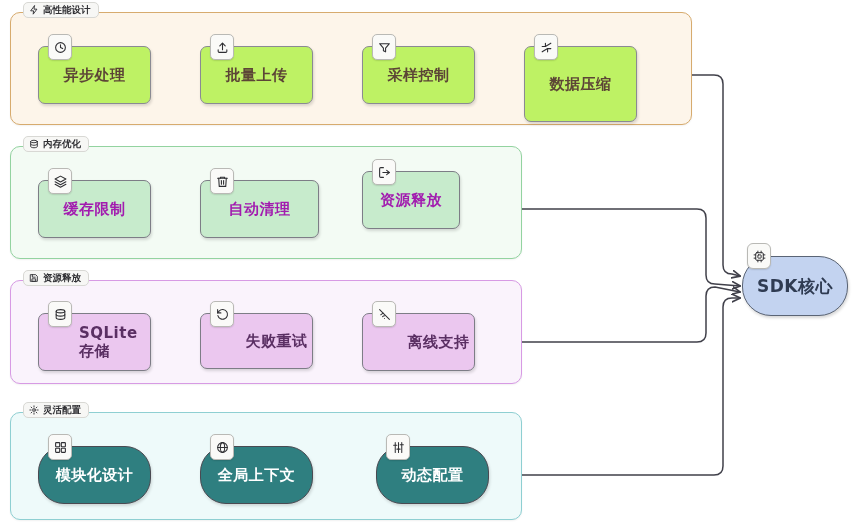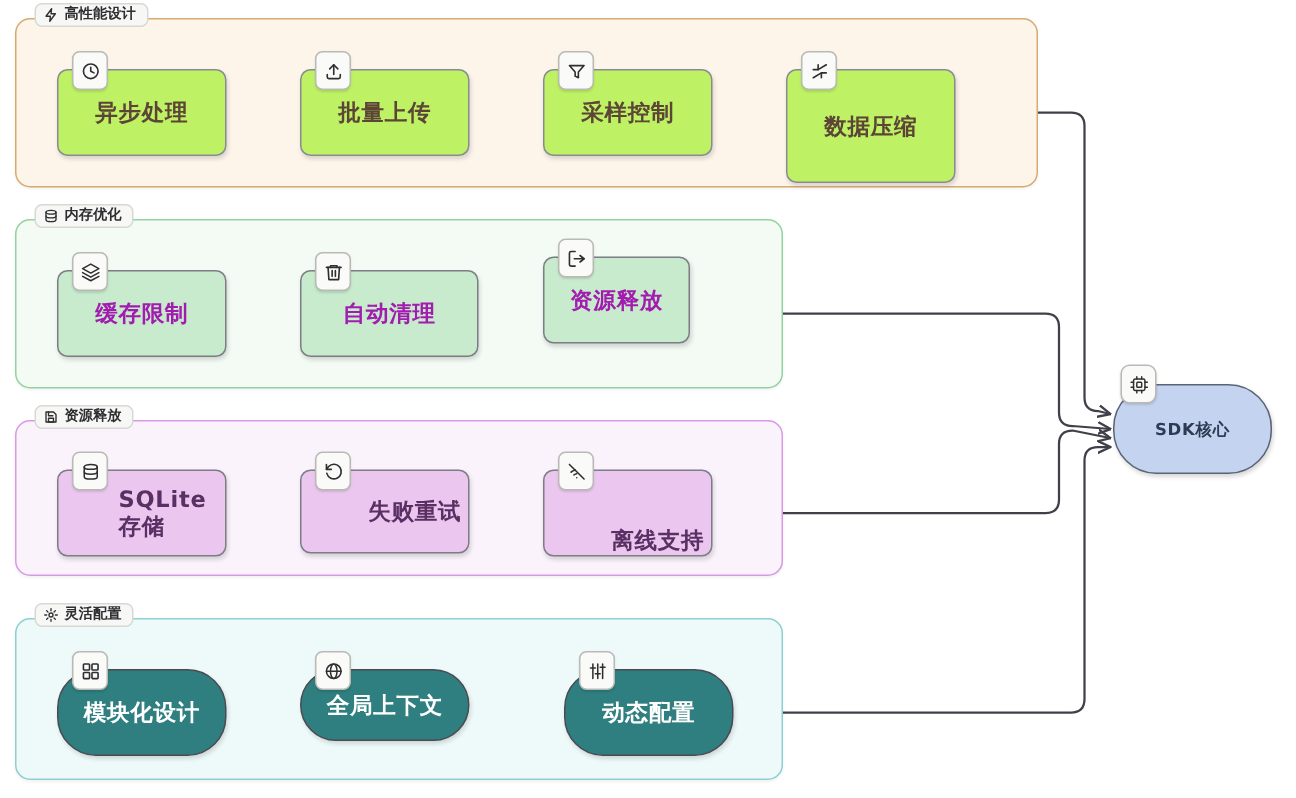"SDK核心" #core { font-size: 11px -> 17px }
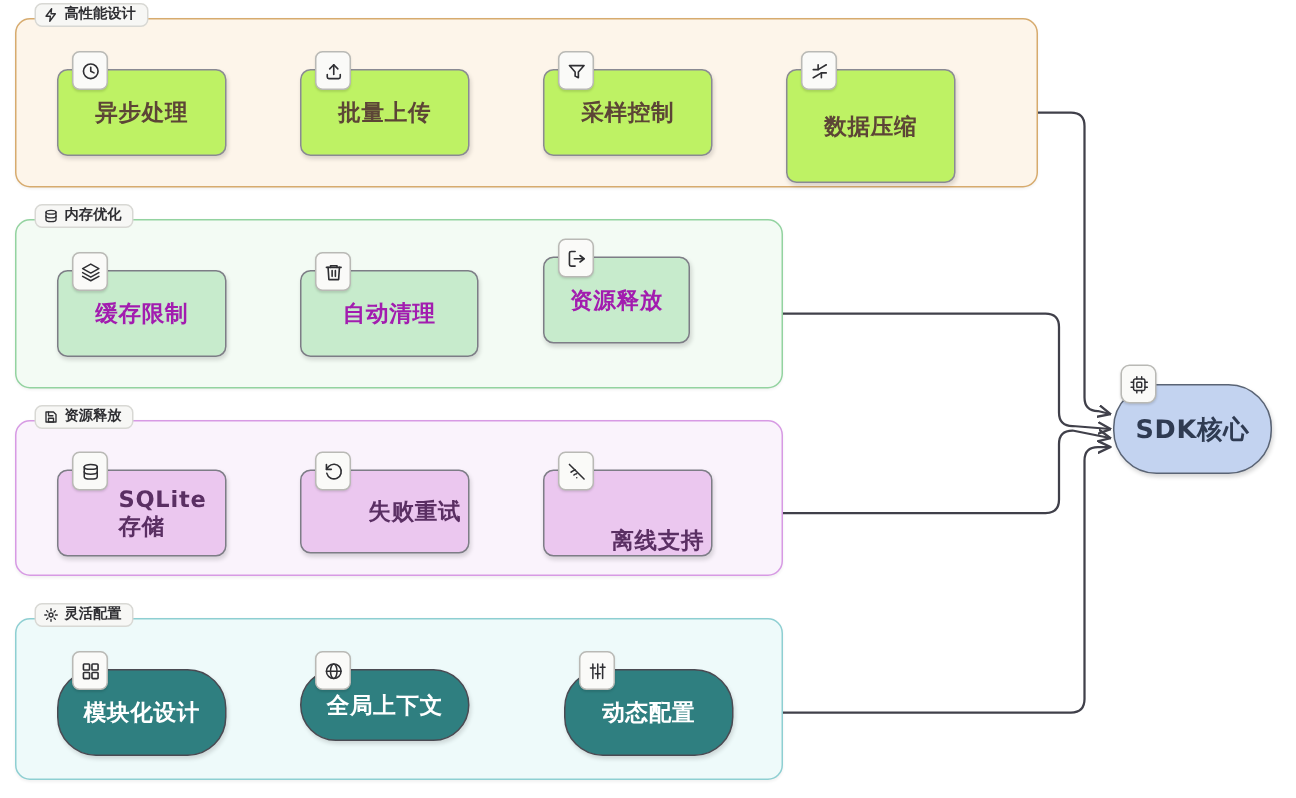"离线支持" div.node { align-items: flex-end -> none }
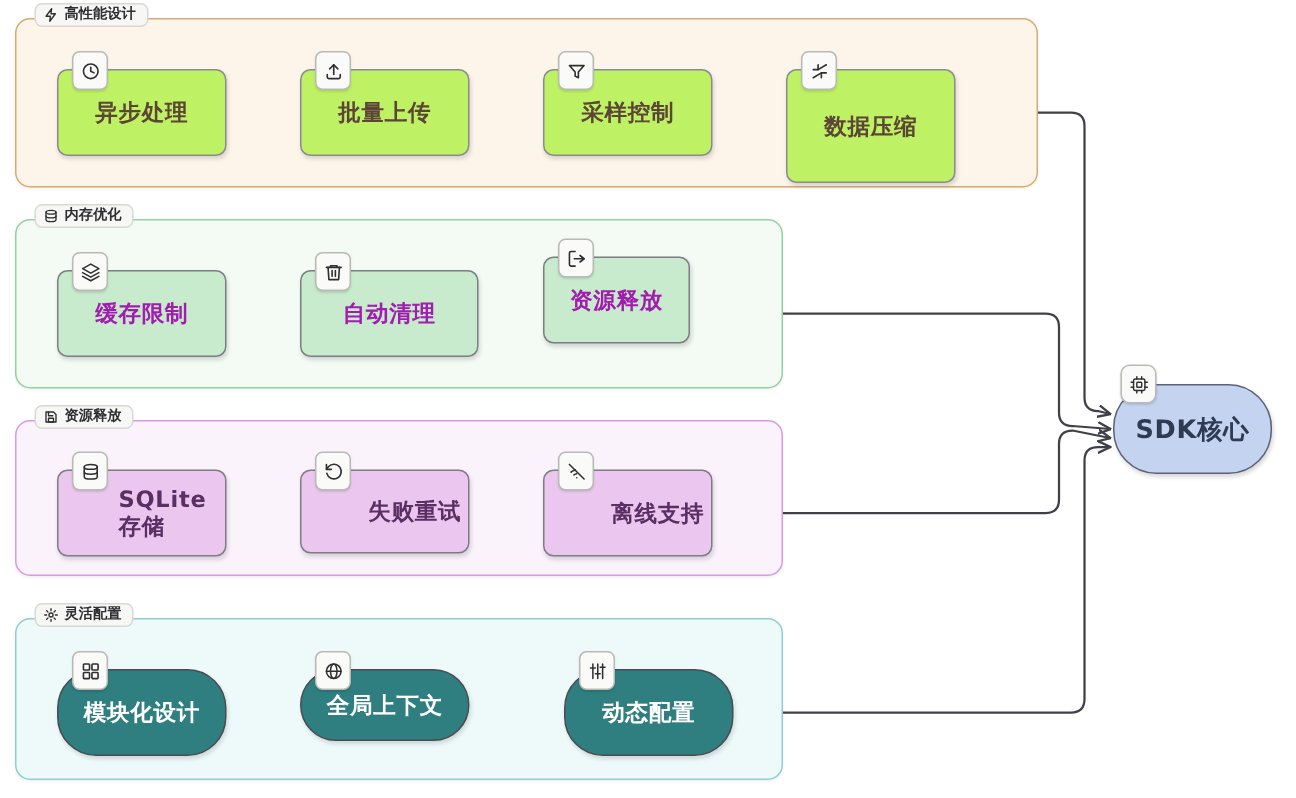"全局上下文" div.node { height: 48px -> 58px }
